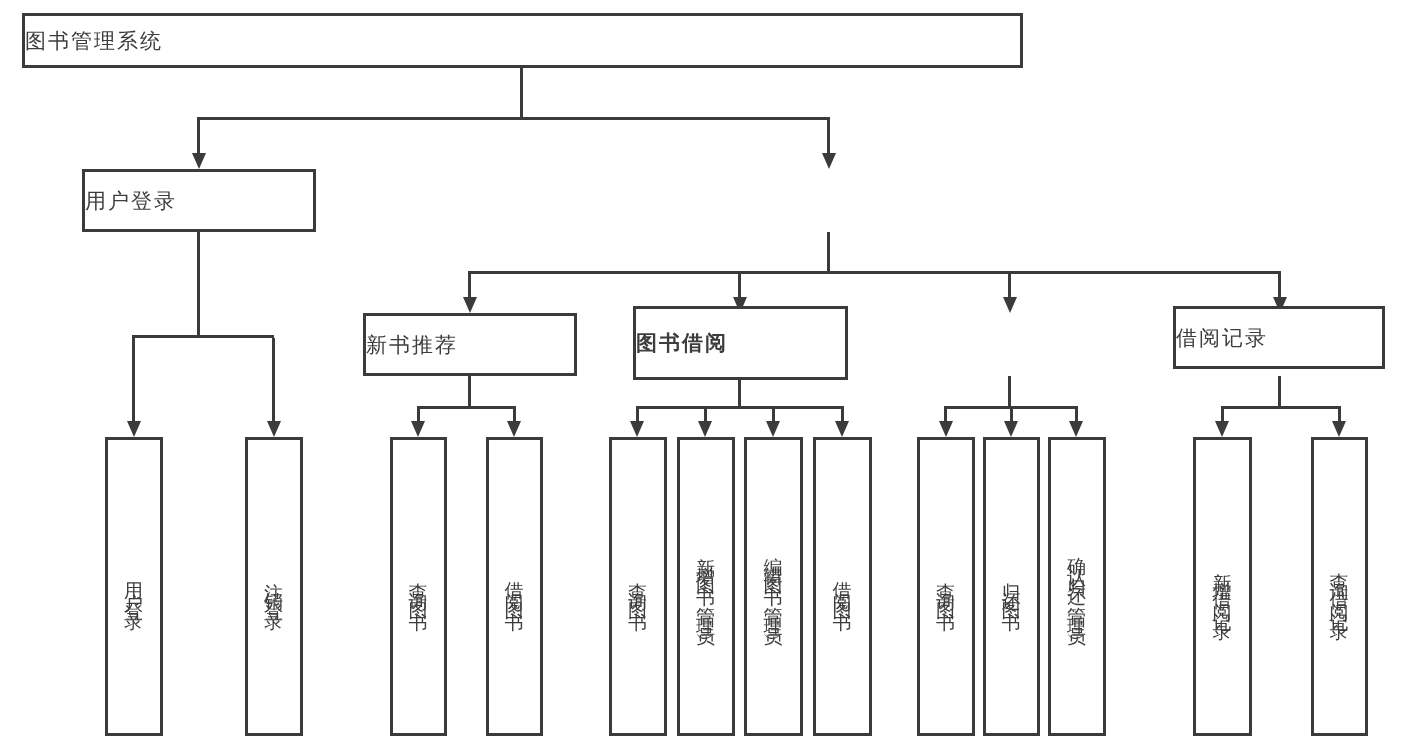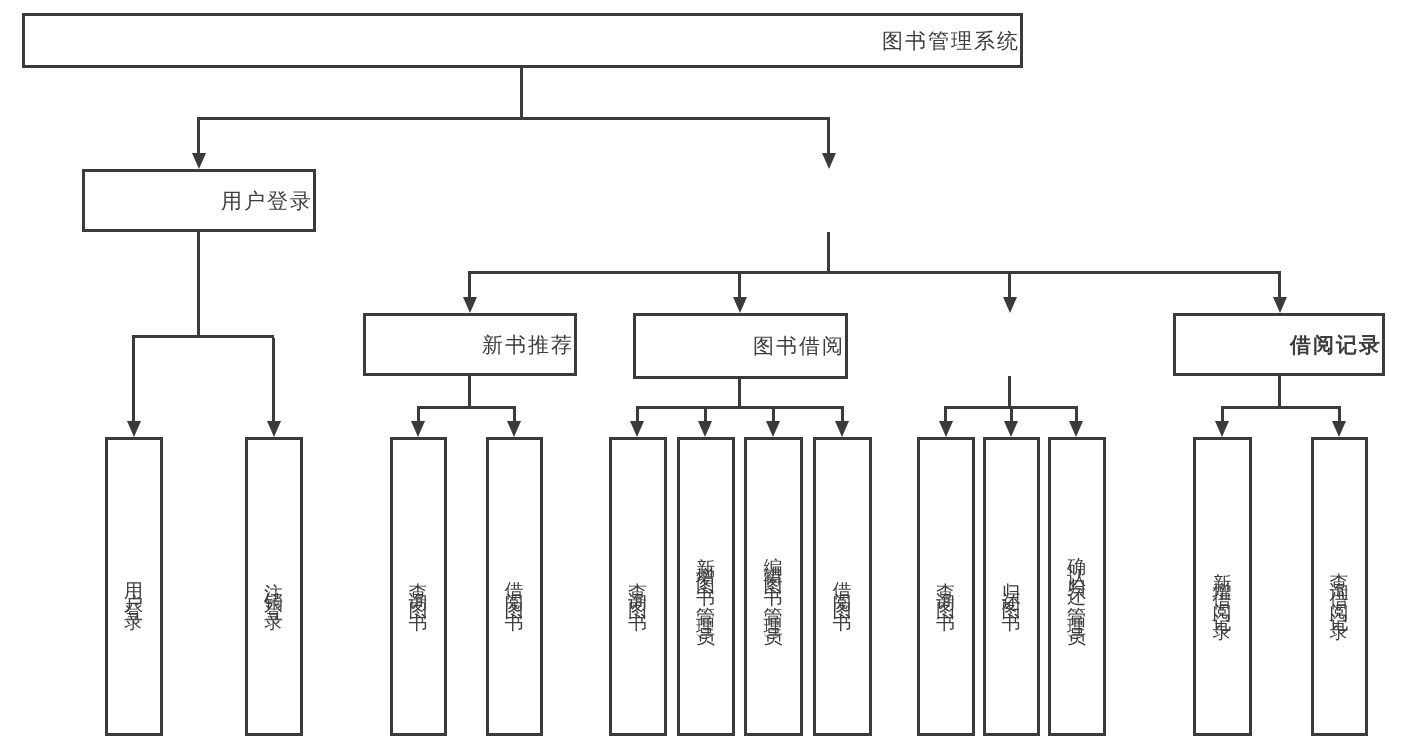"图书管理系统" .box { justify-content: flex-end -> flex-start }
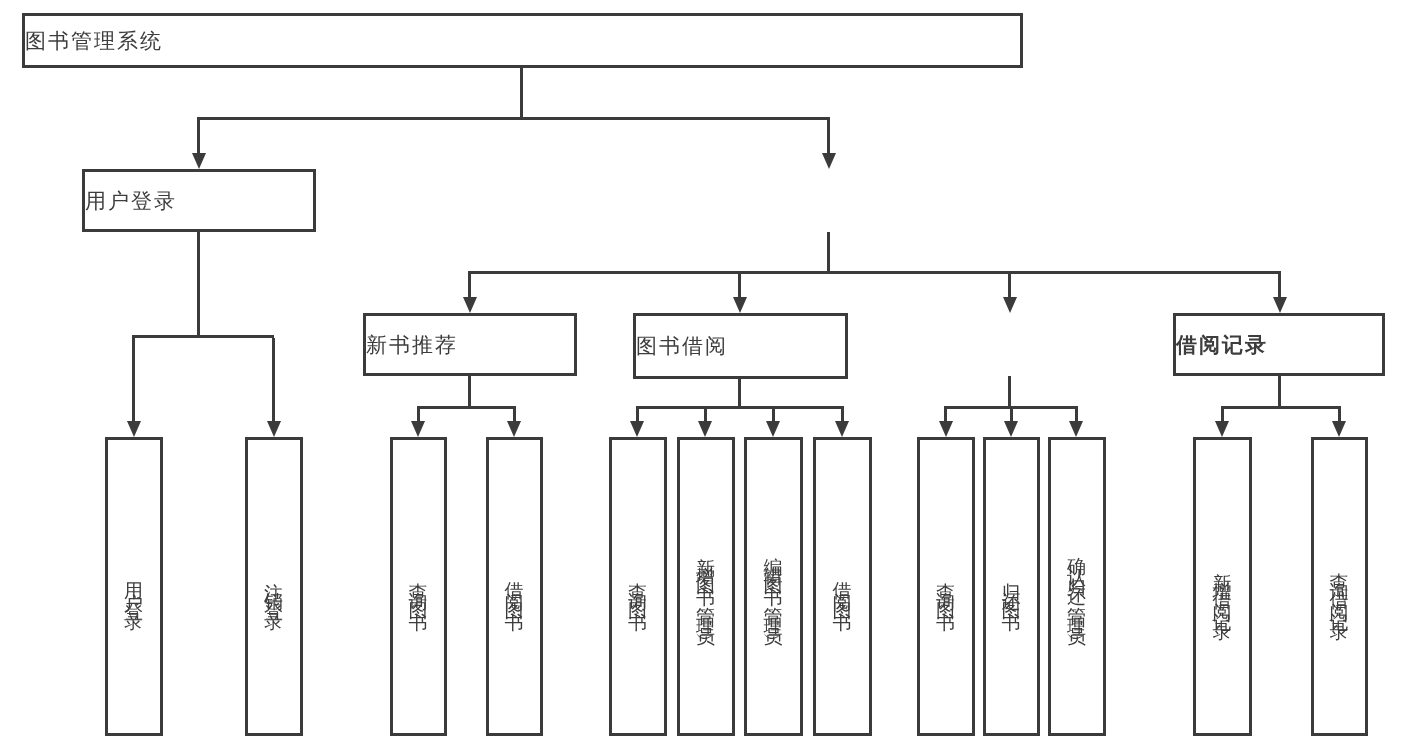"图书借阅" div.box { font-weight: none -> bold; height: 66px -> 74px; top: 313px -> 306px }
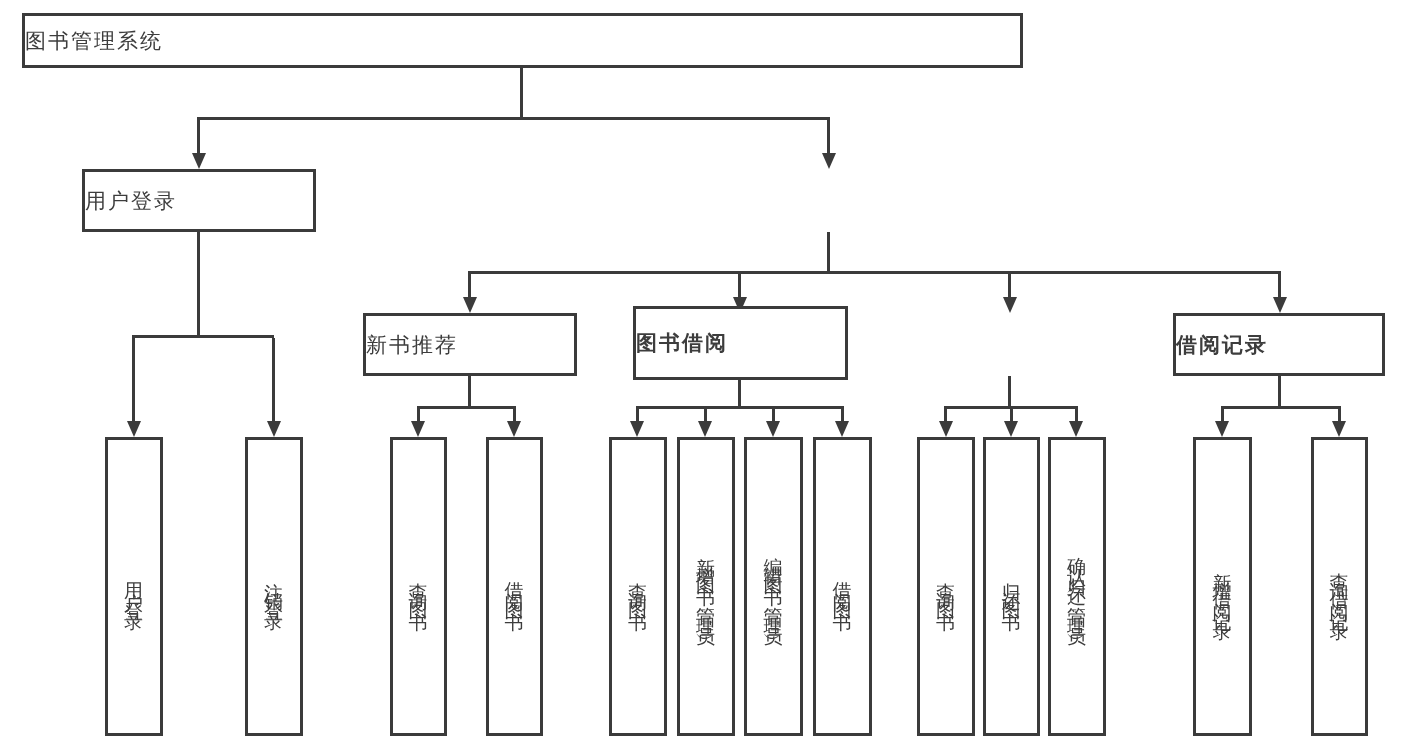"借阅记录" div.box { font-weight: bold -> none; top: 313px -> 306px }
